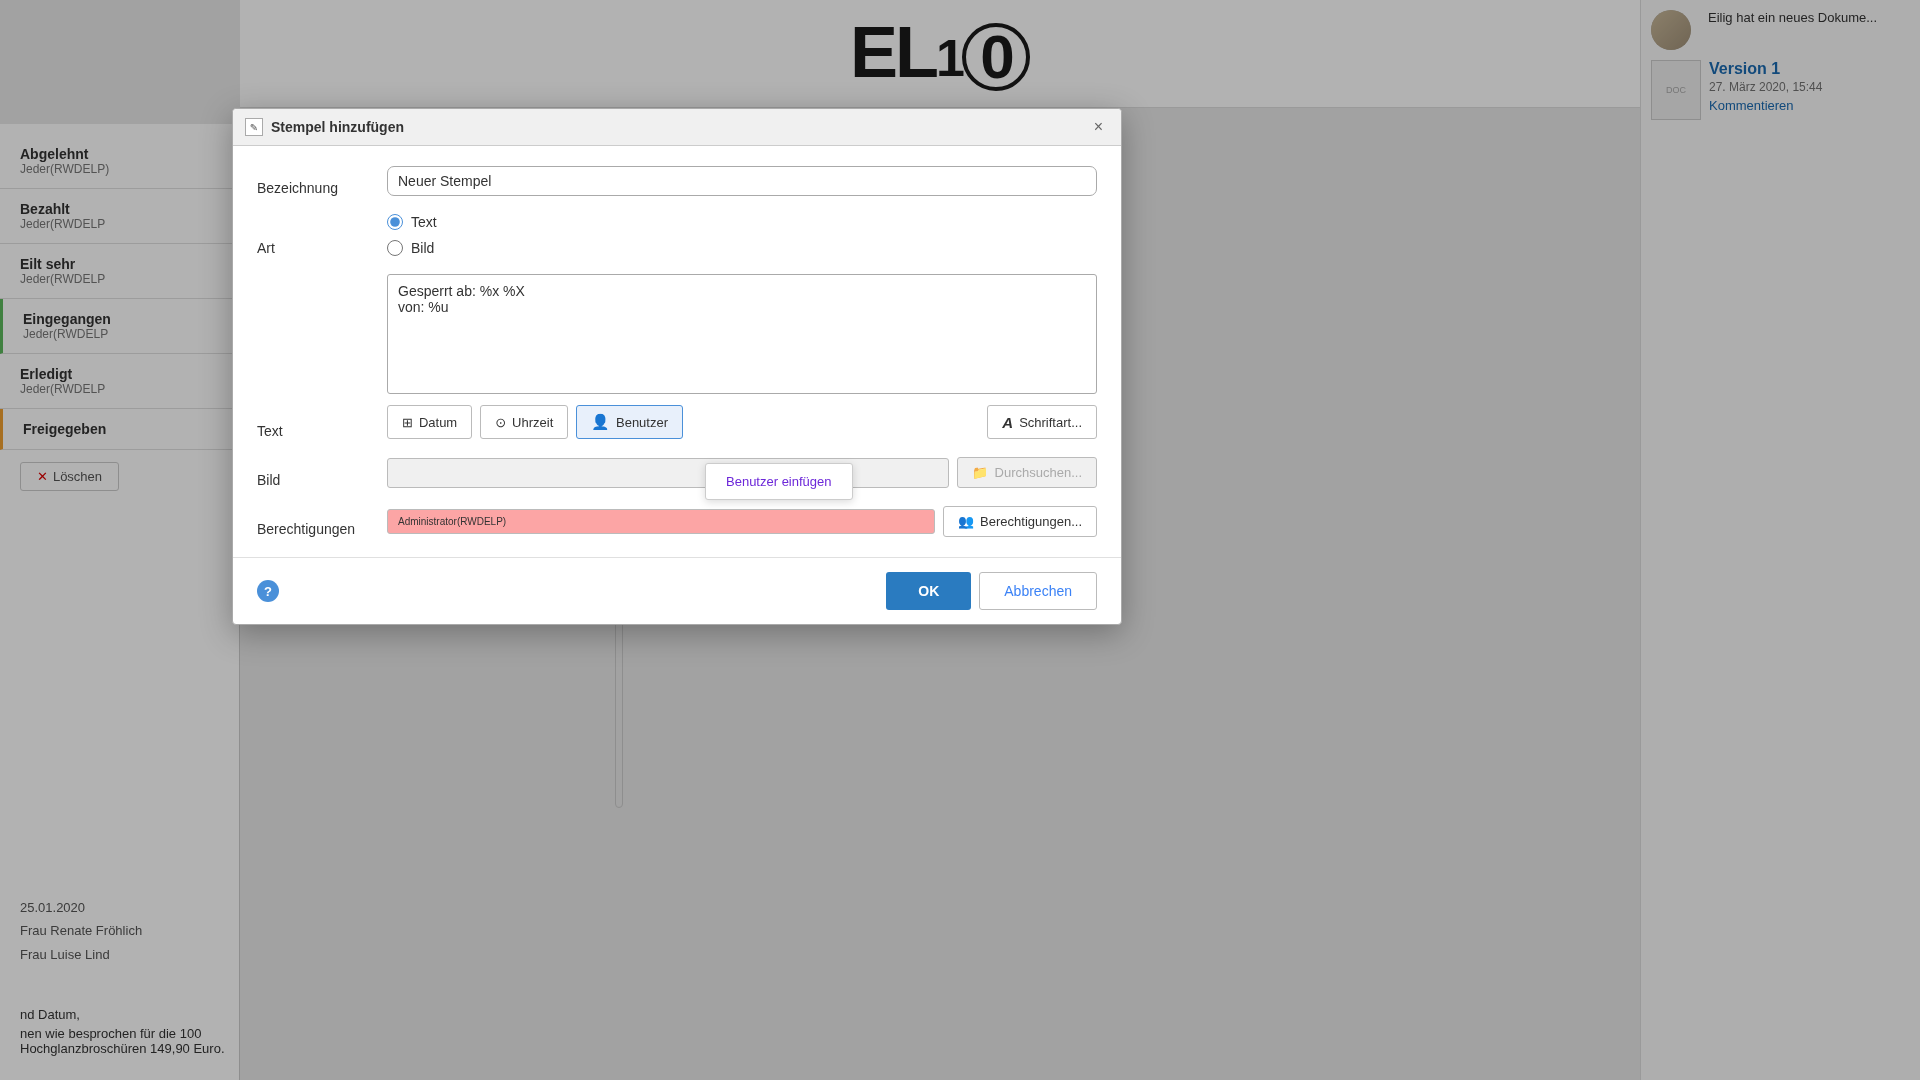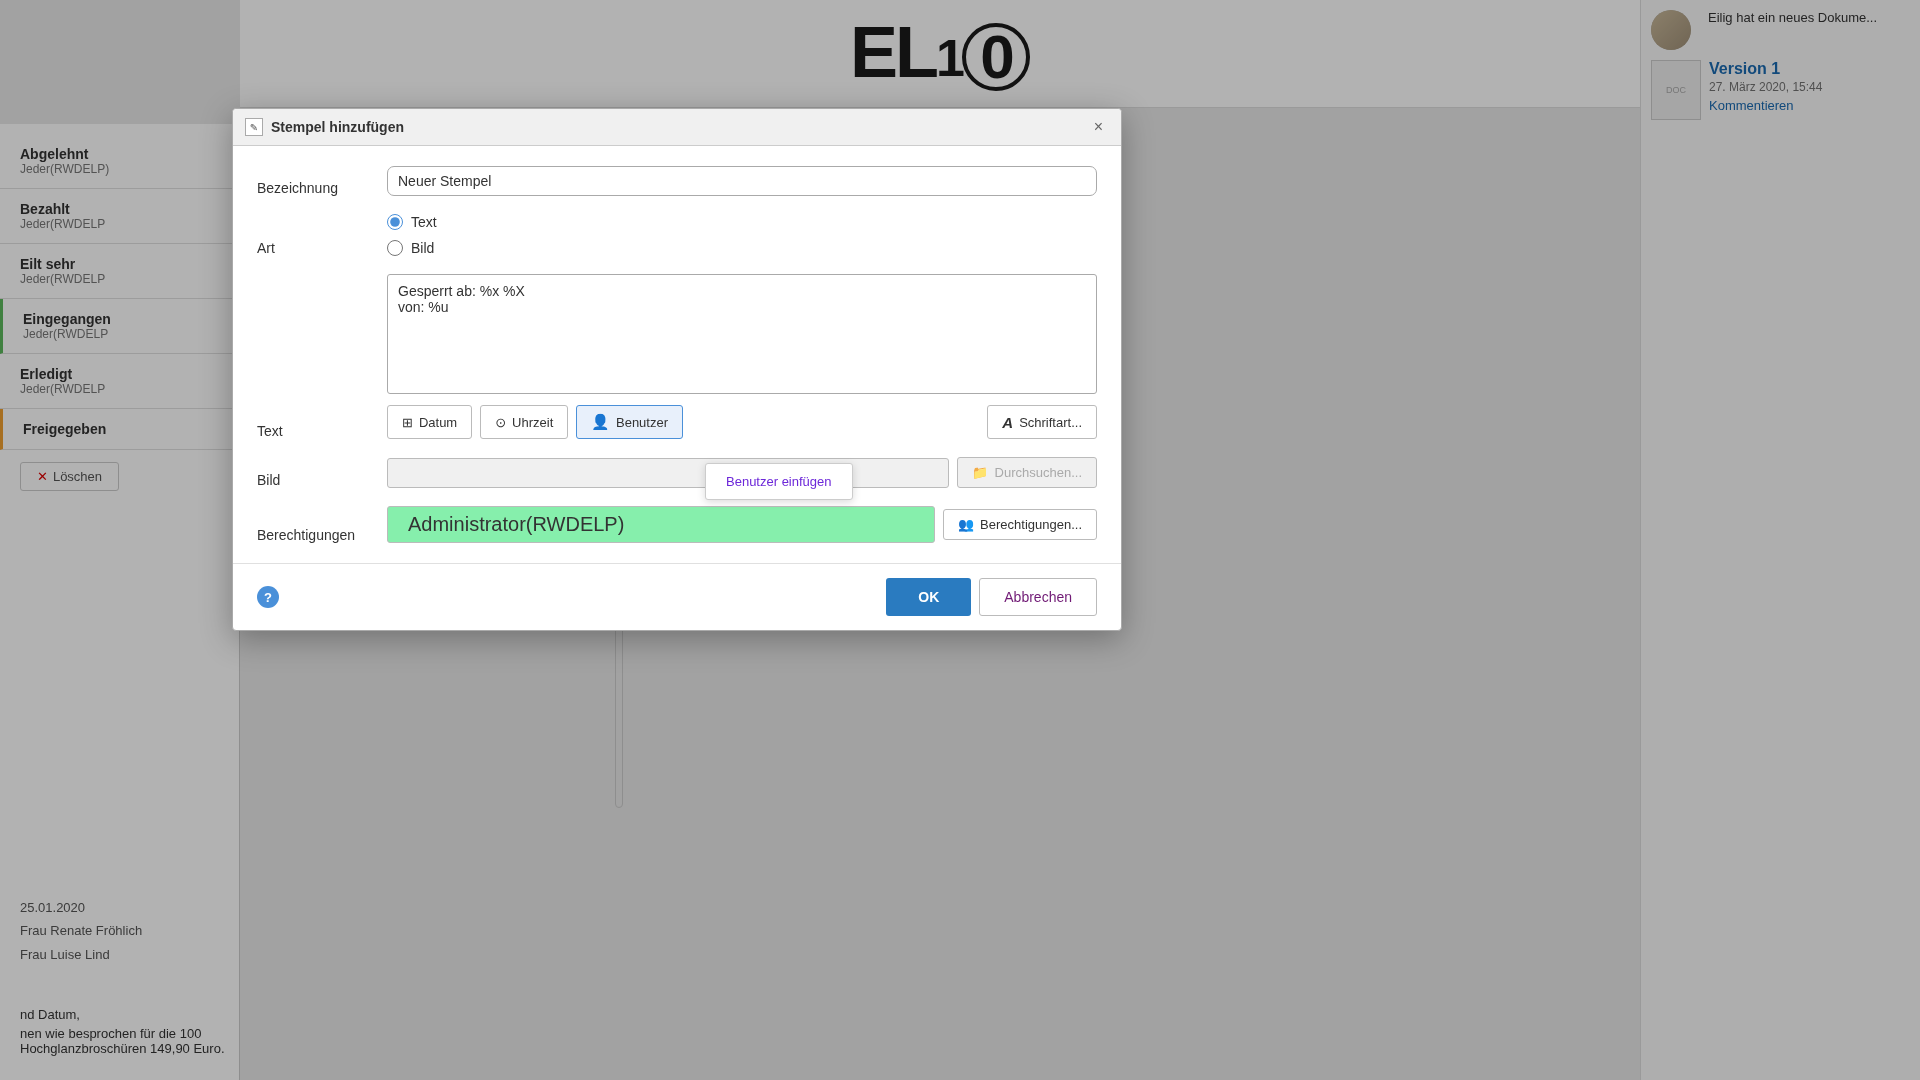"Administrator(RWDELP)" .perm-input { background: #86efac -> #fca5a5; font-size: 20px -> 10px; padding: 6px 20px -> 6px 10px }
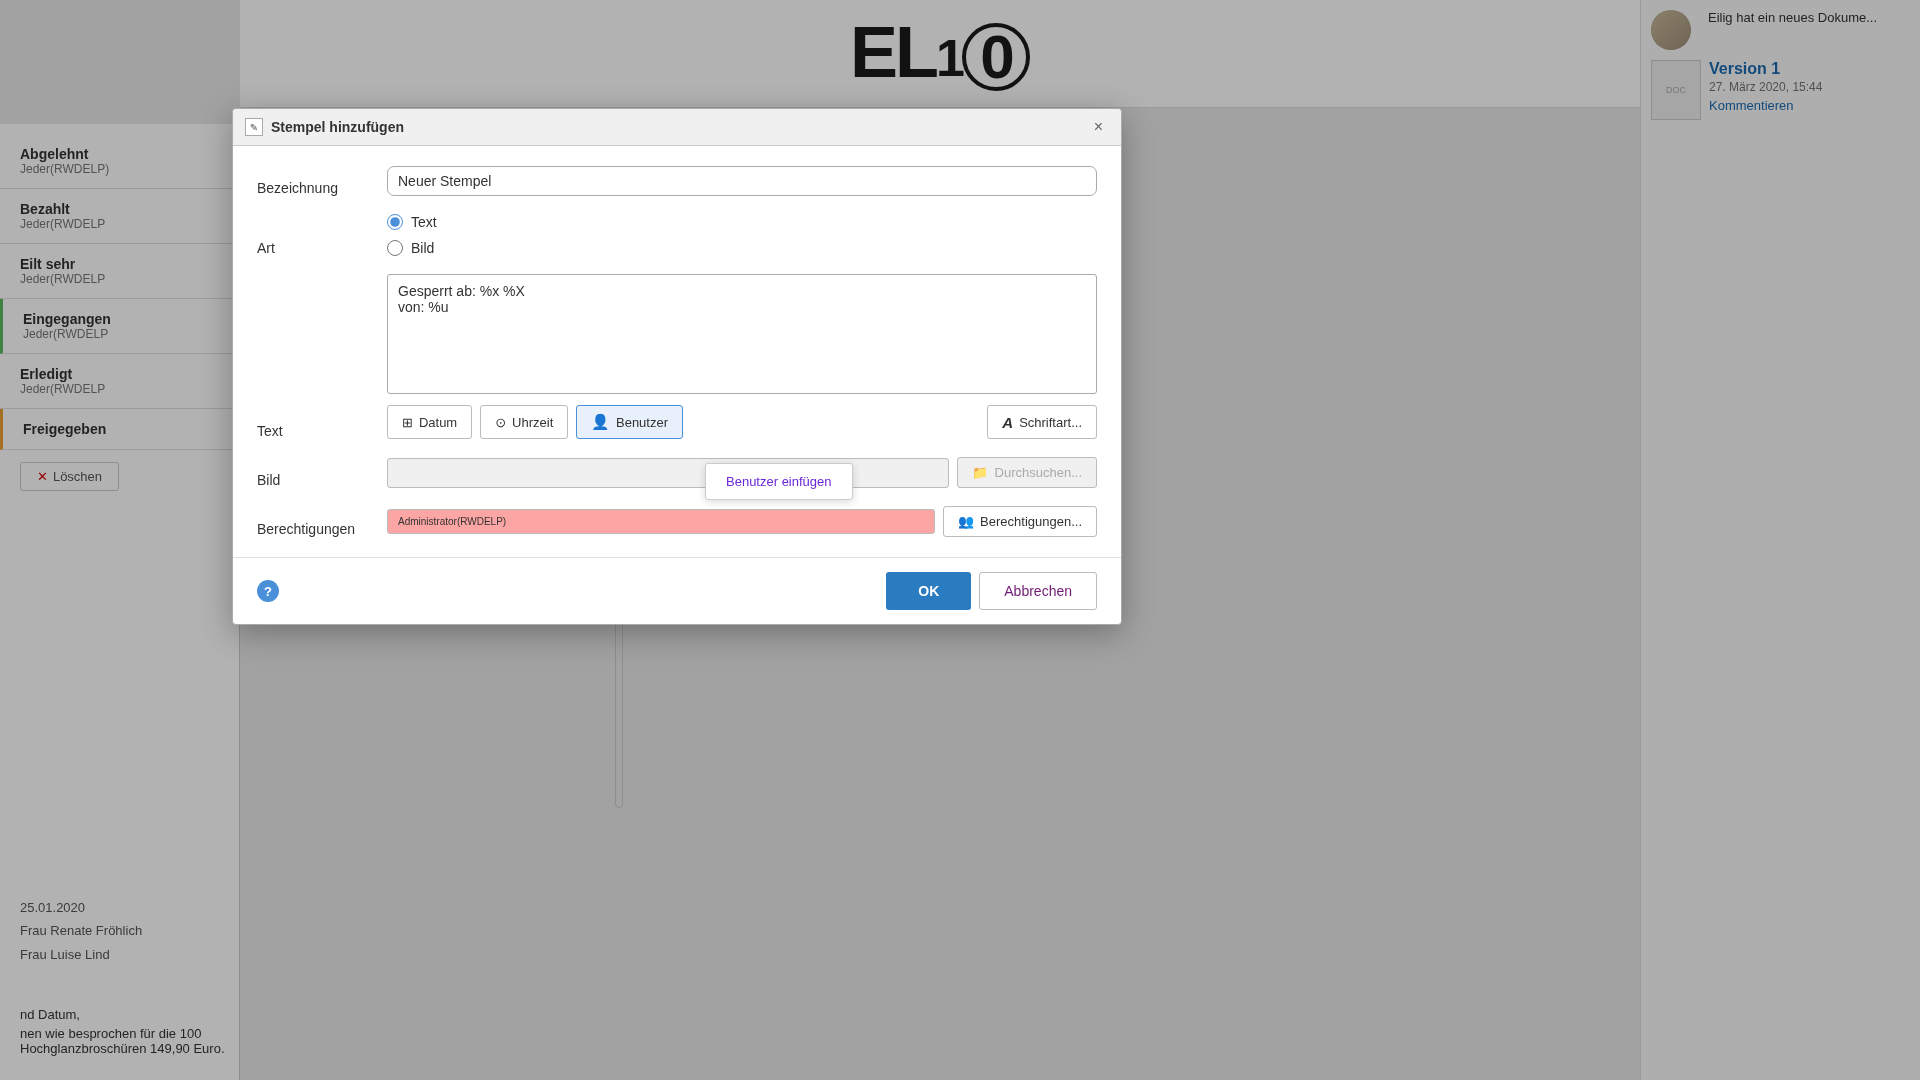"Abbrechen" .btn-cancel { color: #701a75 -> #3b82f6 }
